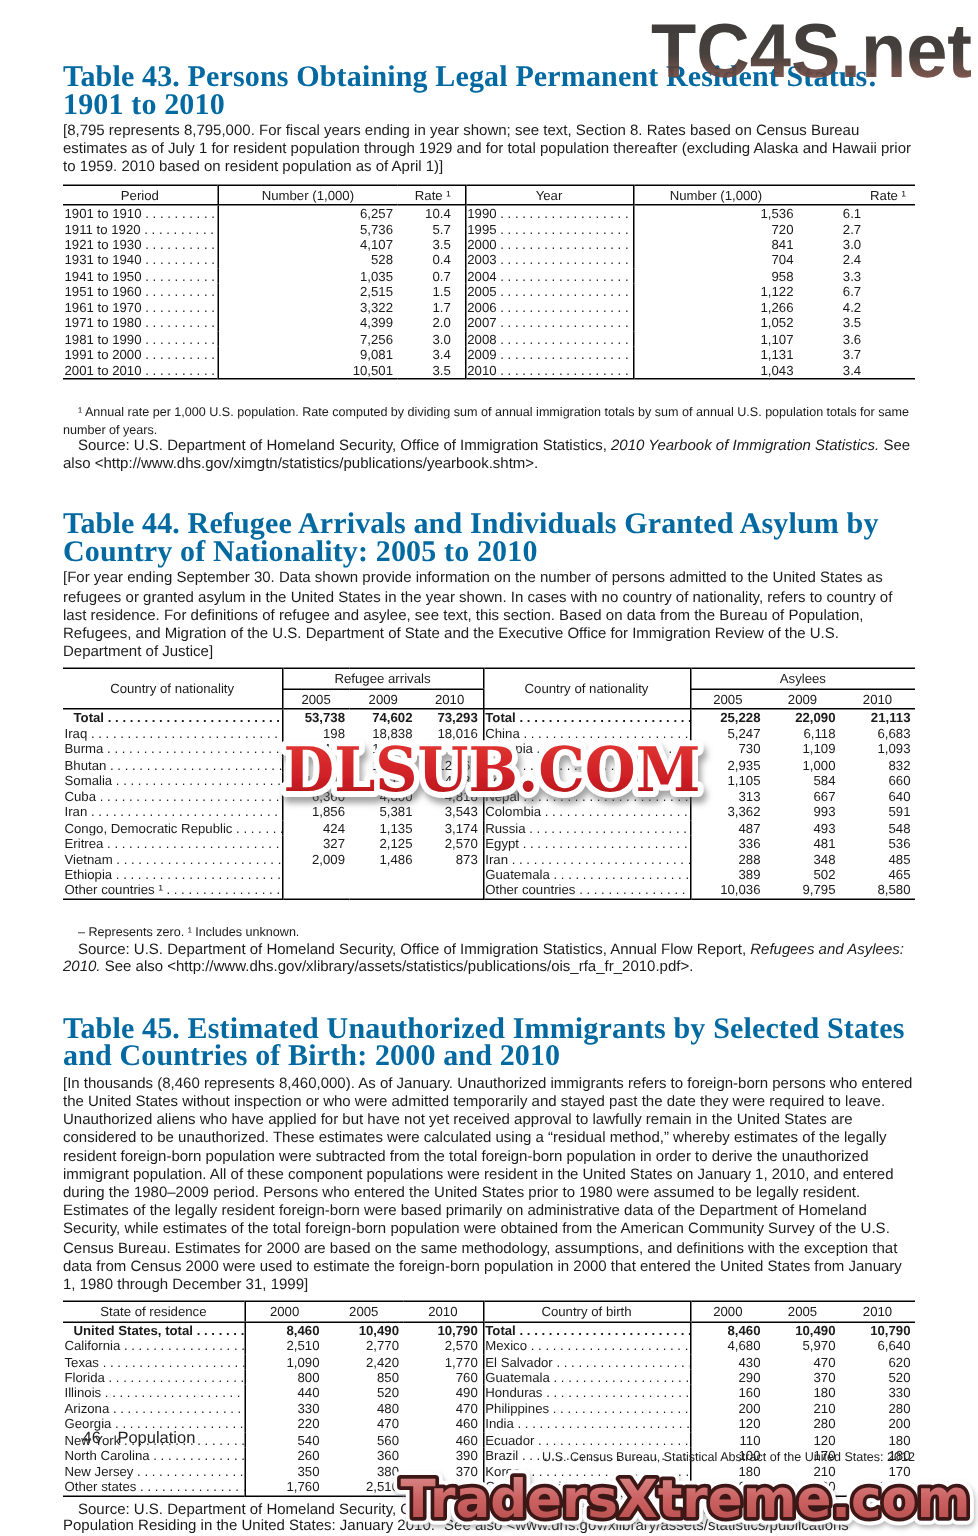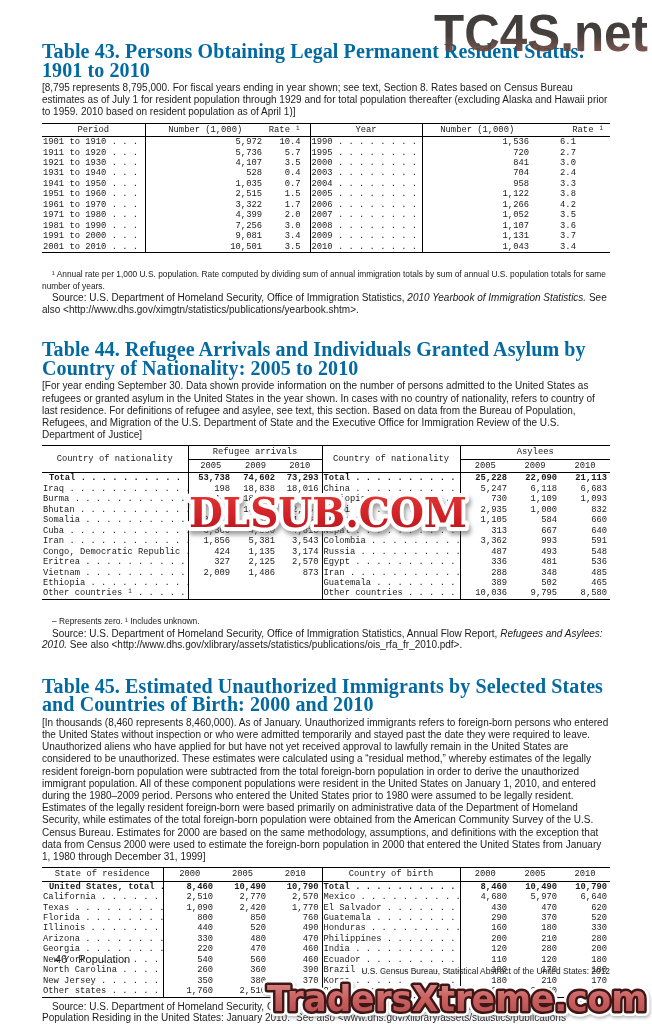"Period" table { font-family: Liberation Mono, monospace -> none }
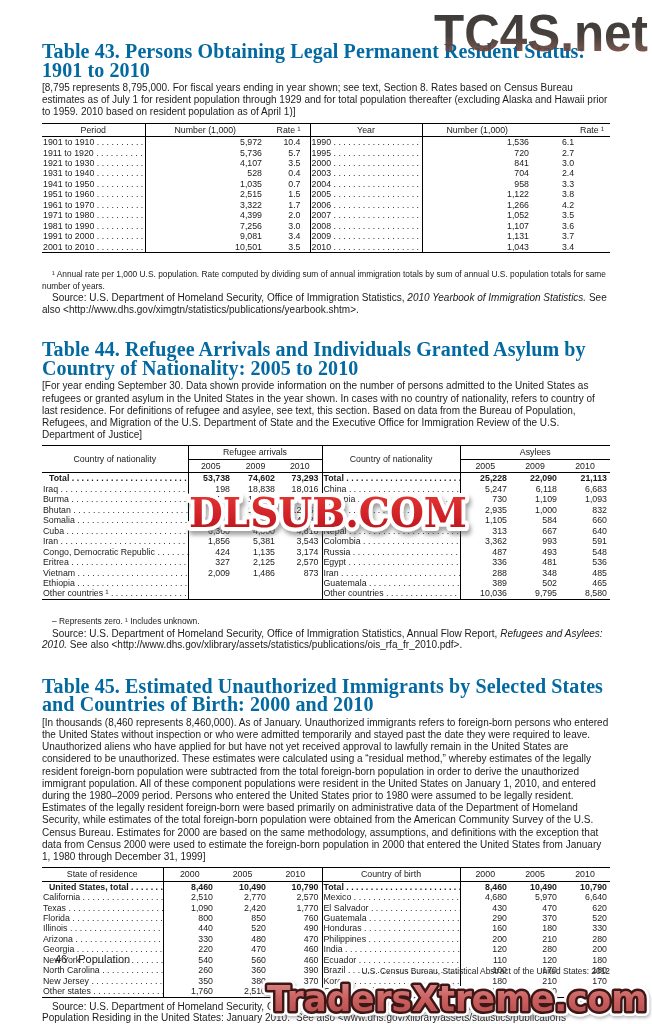"5,972" td.num { text: 5,972 -> 6,257 }
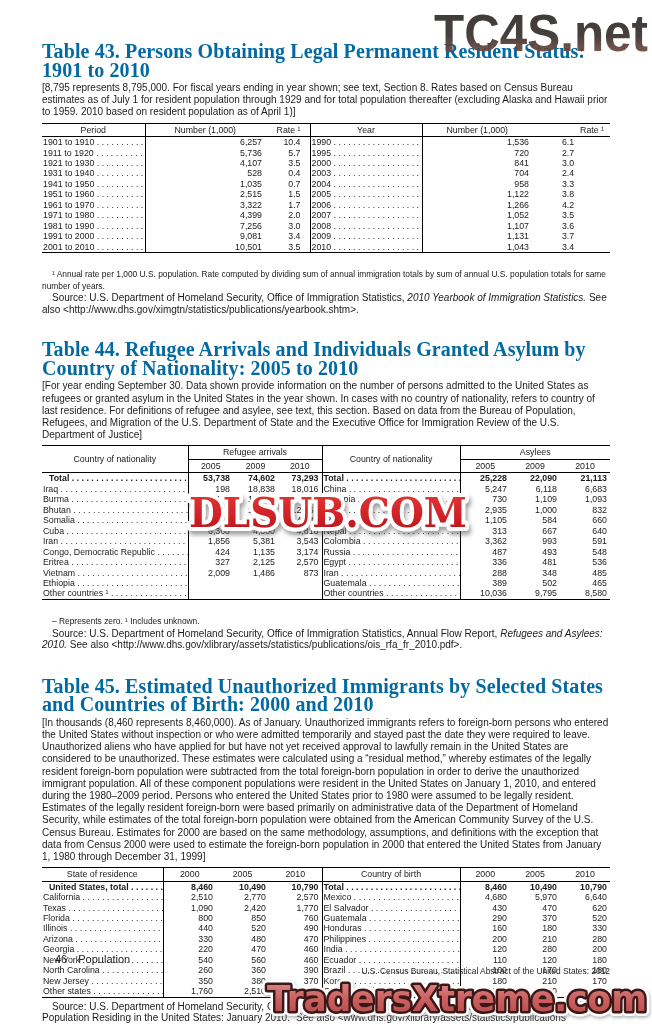"3.8" td.num { text: 3.8 -> 6.7 }
